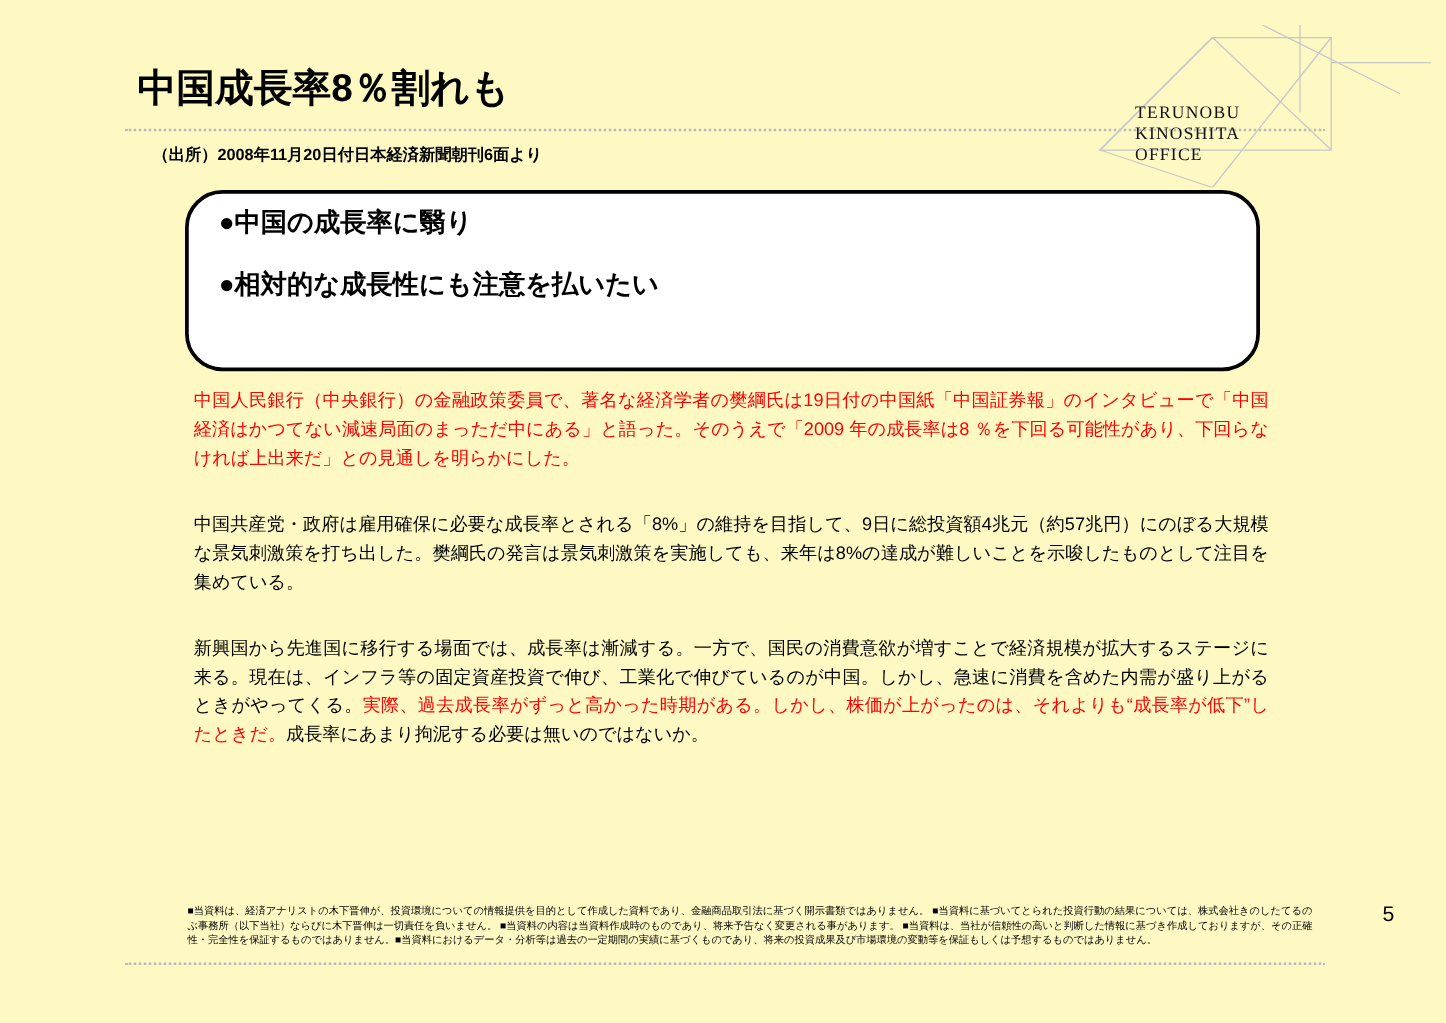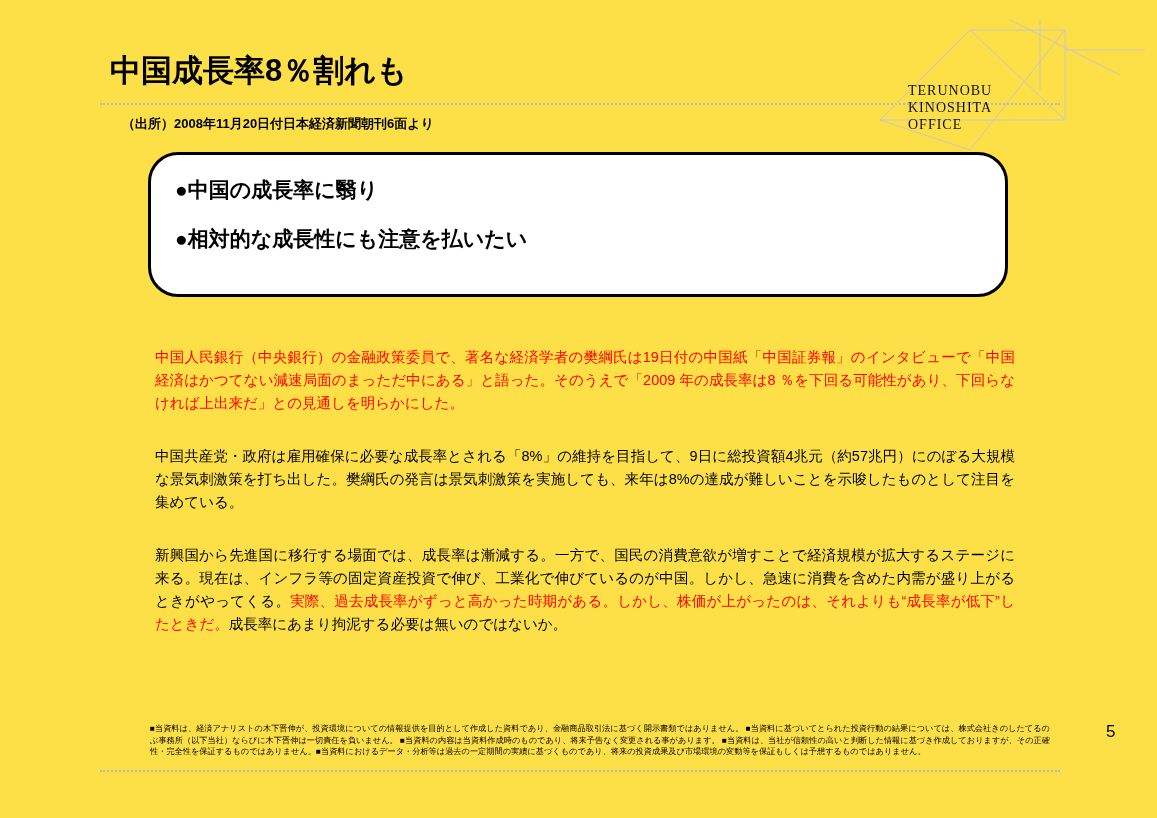"中国成長率8％割れも" #slide { background: #fde047 -> #fef9c3 }
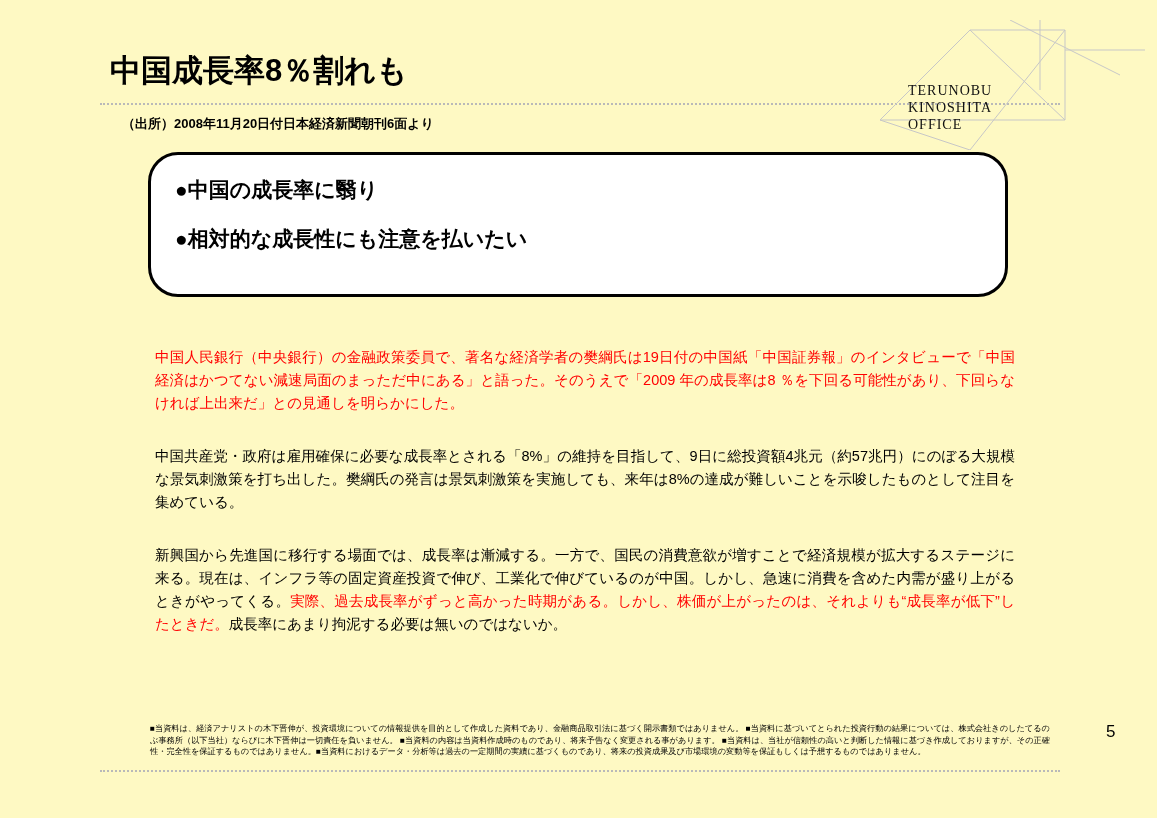"●中国の成長率に翳り" .bullet-list { top: 176px -> 164px }
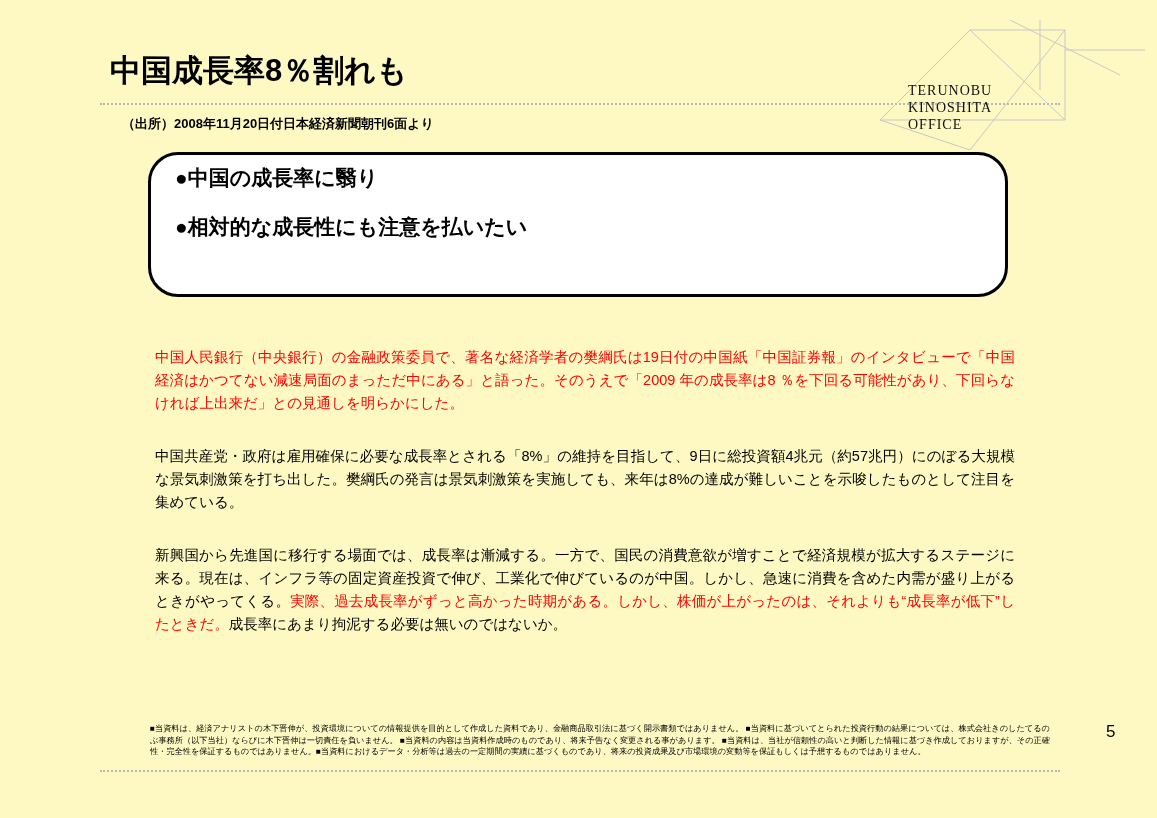"中国人民銀行（中央銀行）の金融政策委員で、著名な経済学者の樊綱氏は19日付の中国" .body-wrap { margin-top: 36px -> none }
